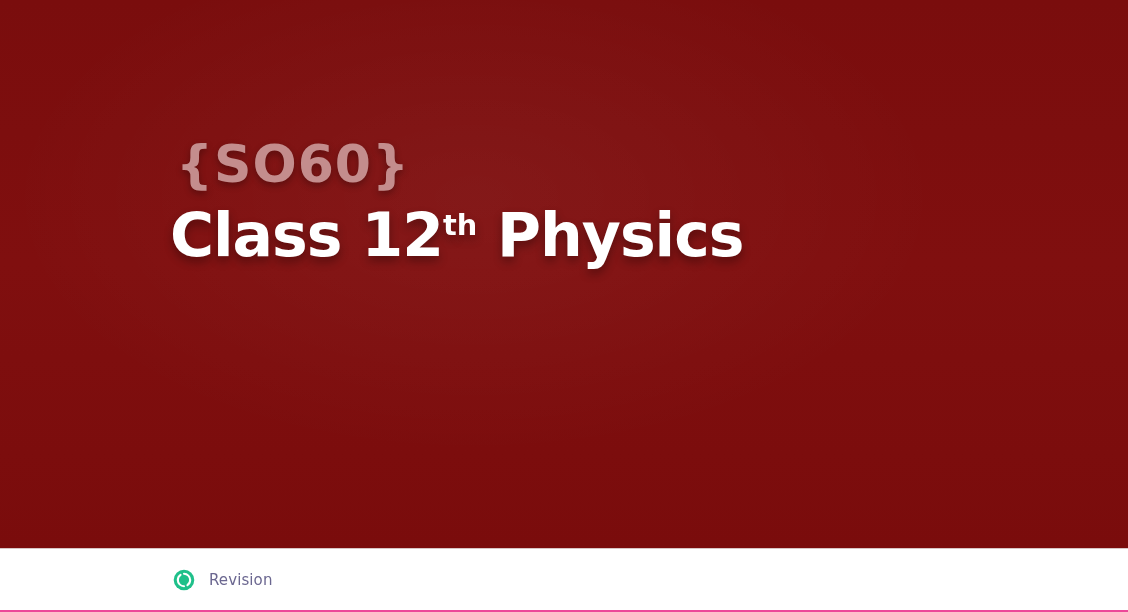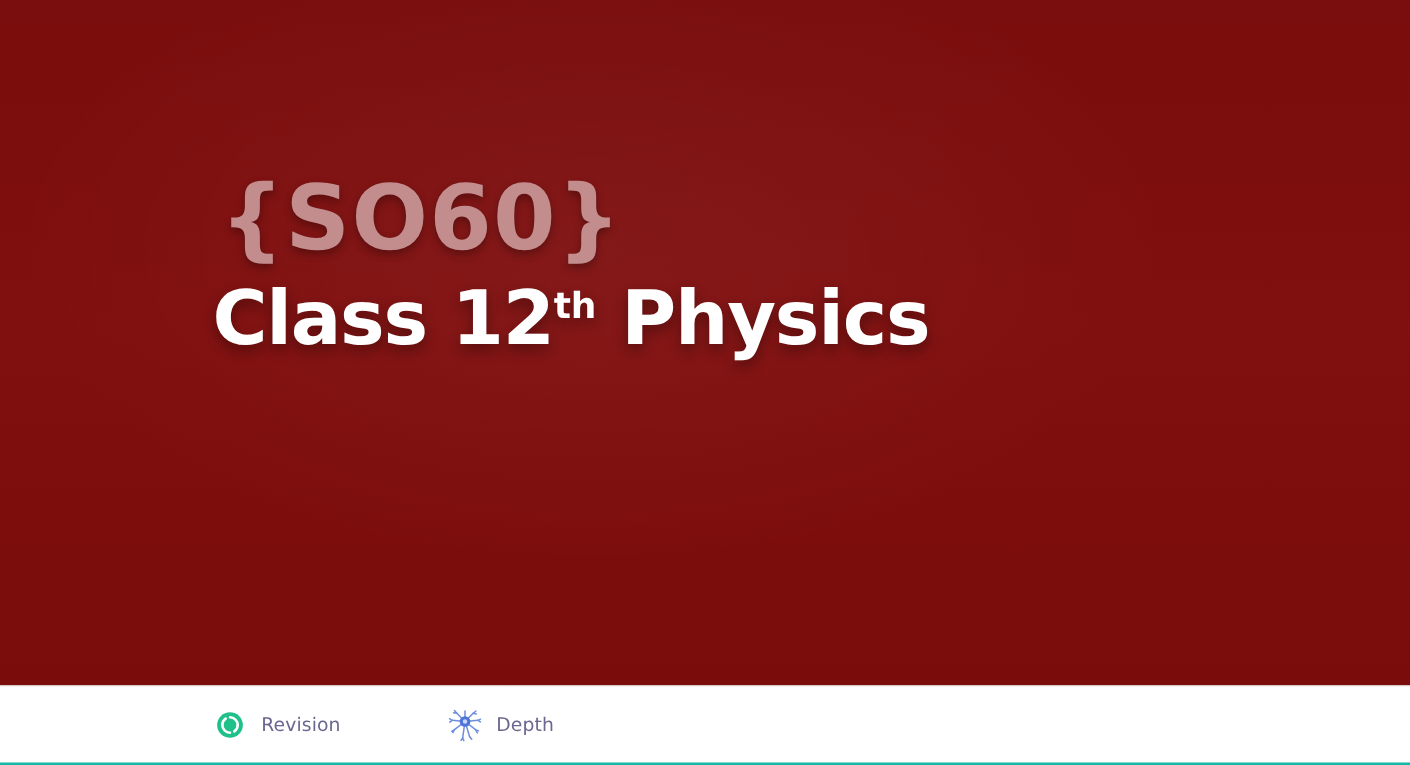"{SO60}" .brand-tag { font-size: 72px -> 52px }
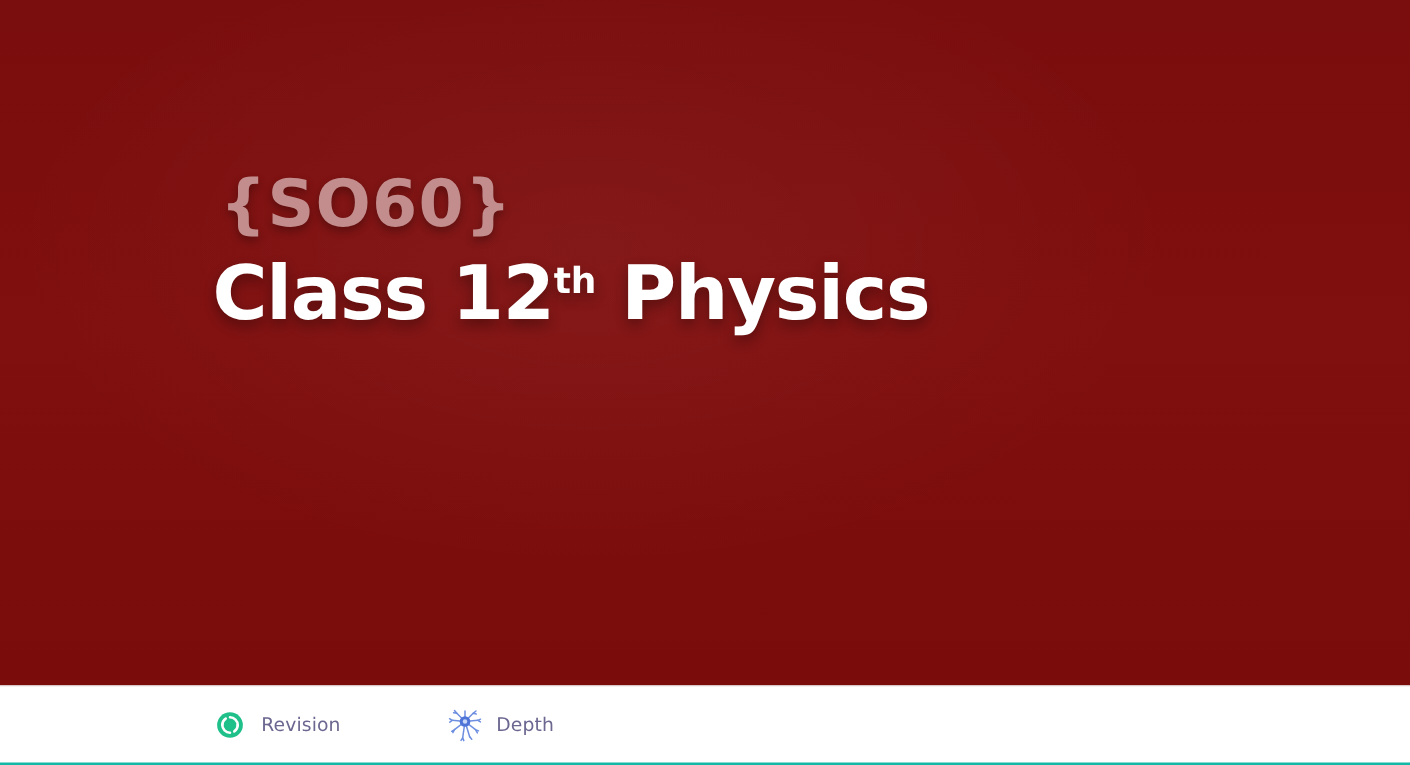"Revision" .bottombar { border-bottom: 2px solid #14b8a6 -> 2px solid #ec4899 }
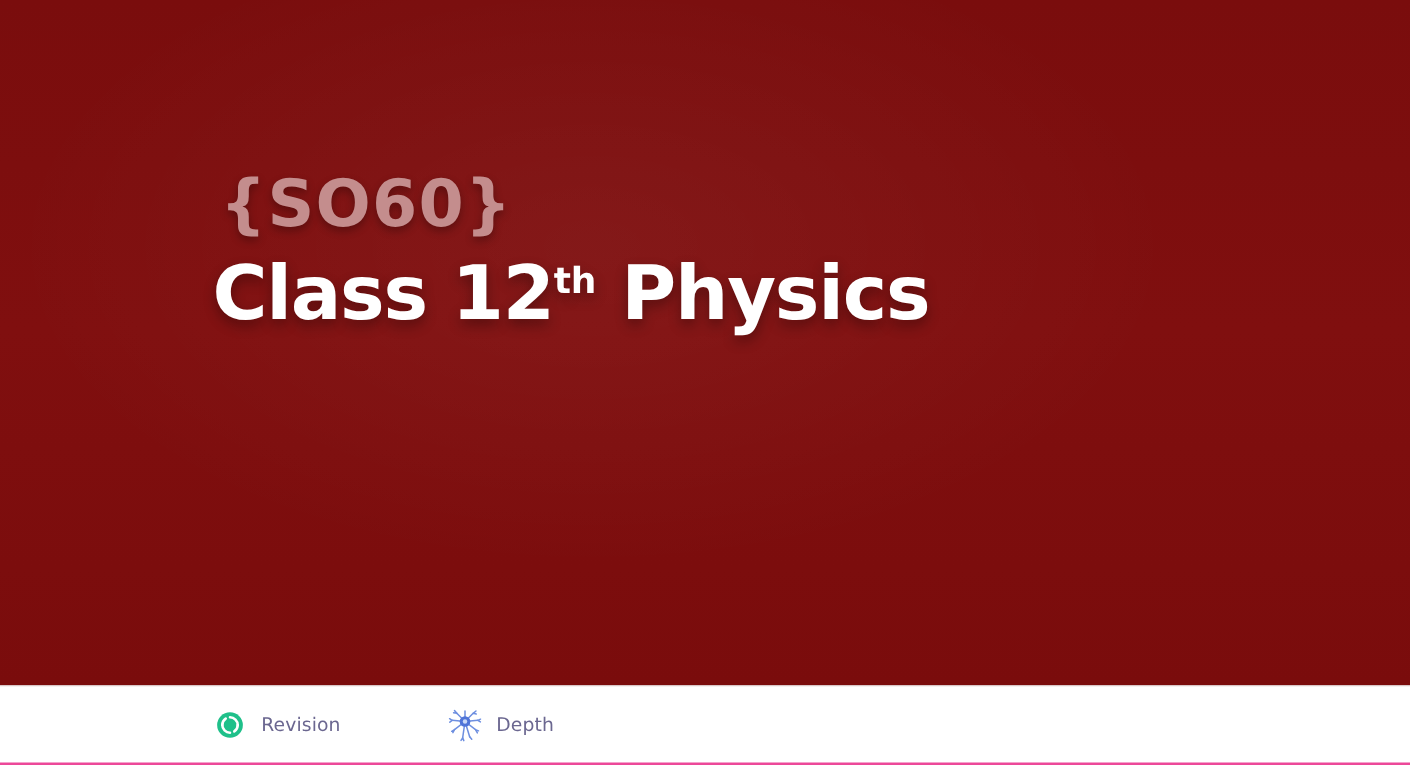"Depth" div.nav-item { html: <div> <span> <svg> <g> <path></path> <path></path> </g> <circle></circle> <circle></circle> </svg> </span> <span>Depth</span> </div> -> none }
